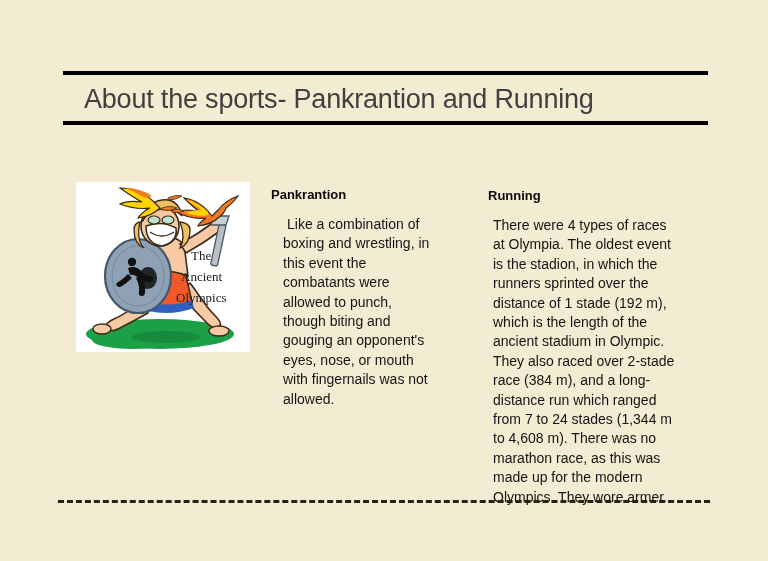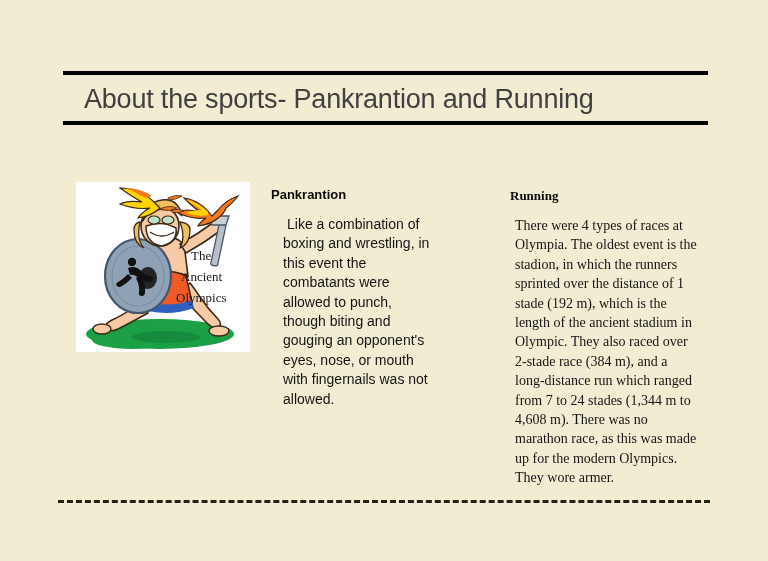"Running" #col-running { font-family: Liberation Serif, serif -> none; left: 503px -> 481px }
